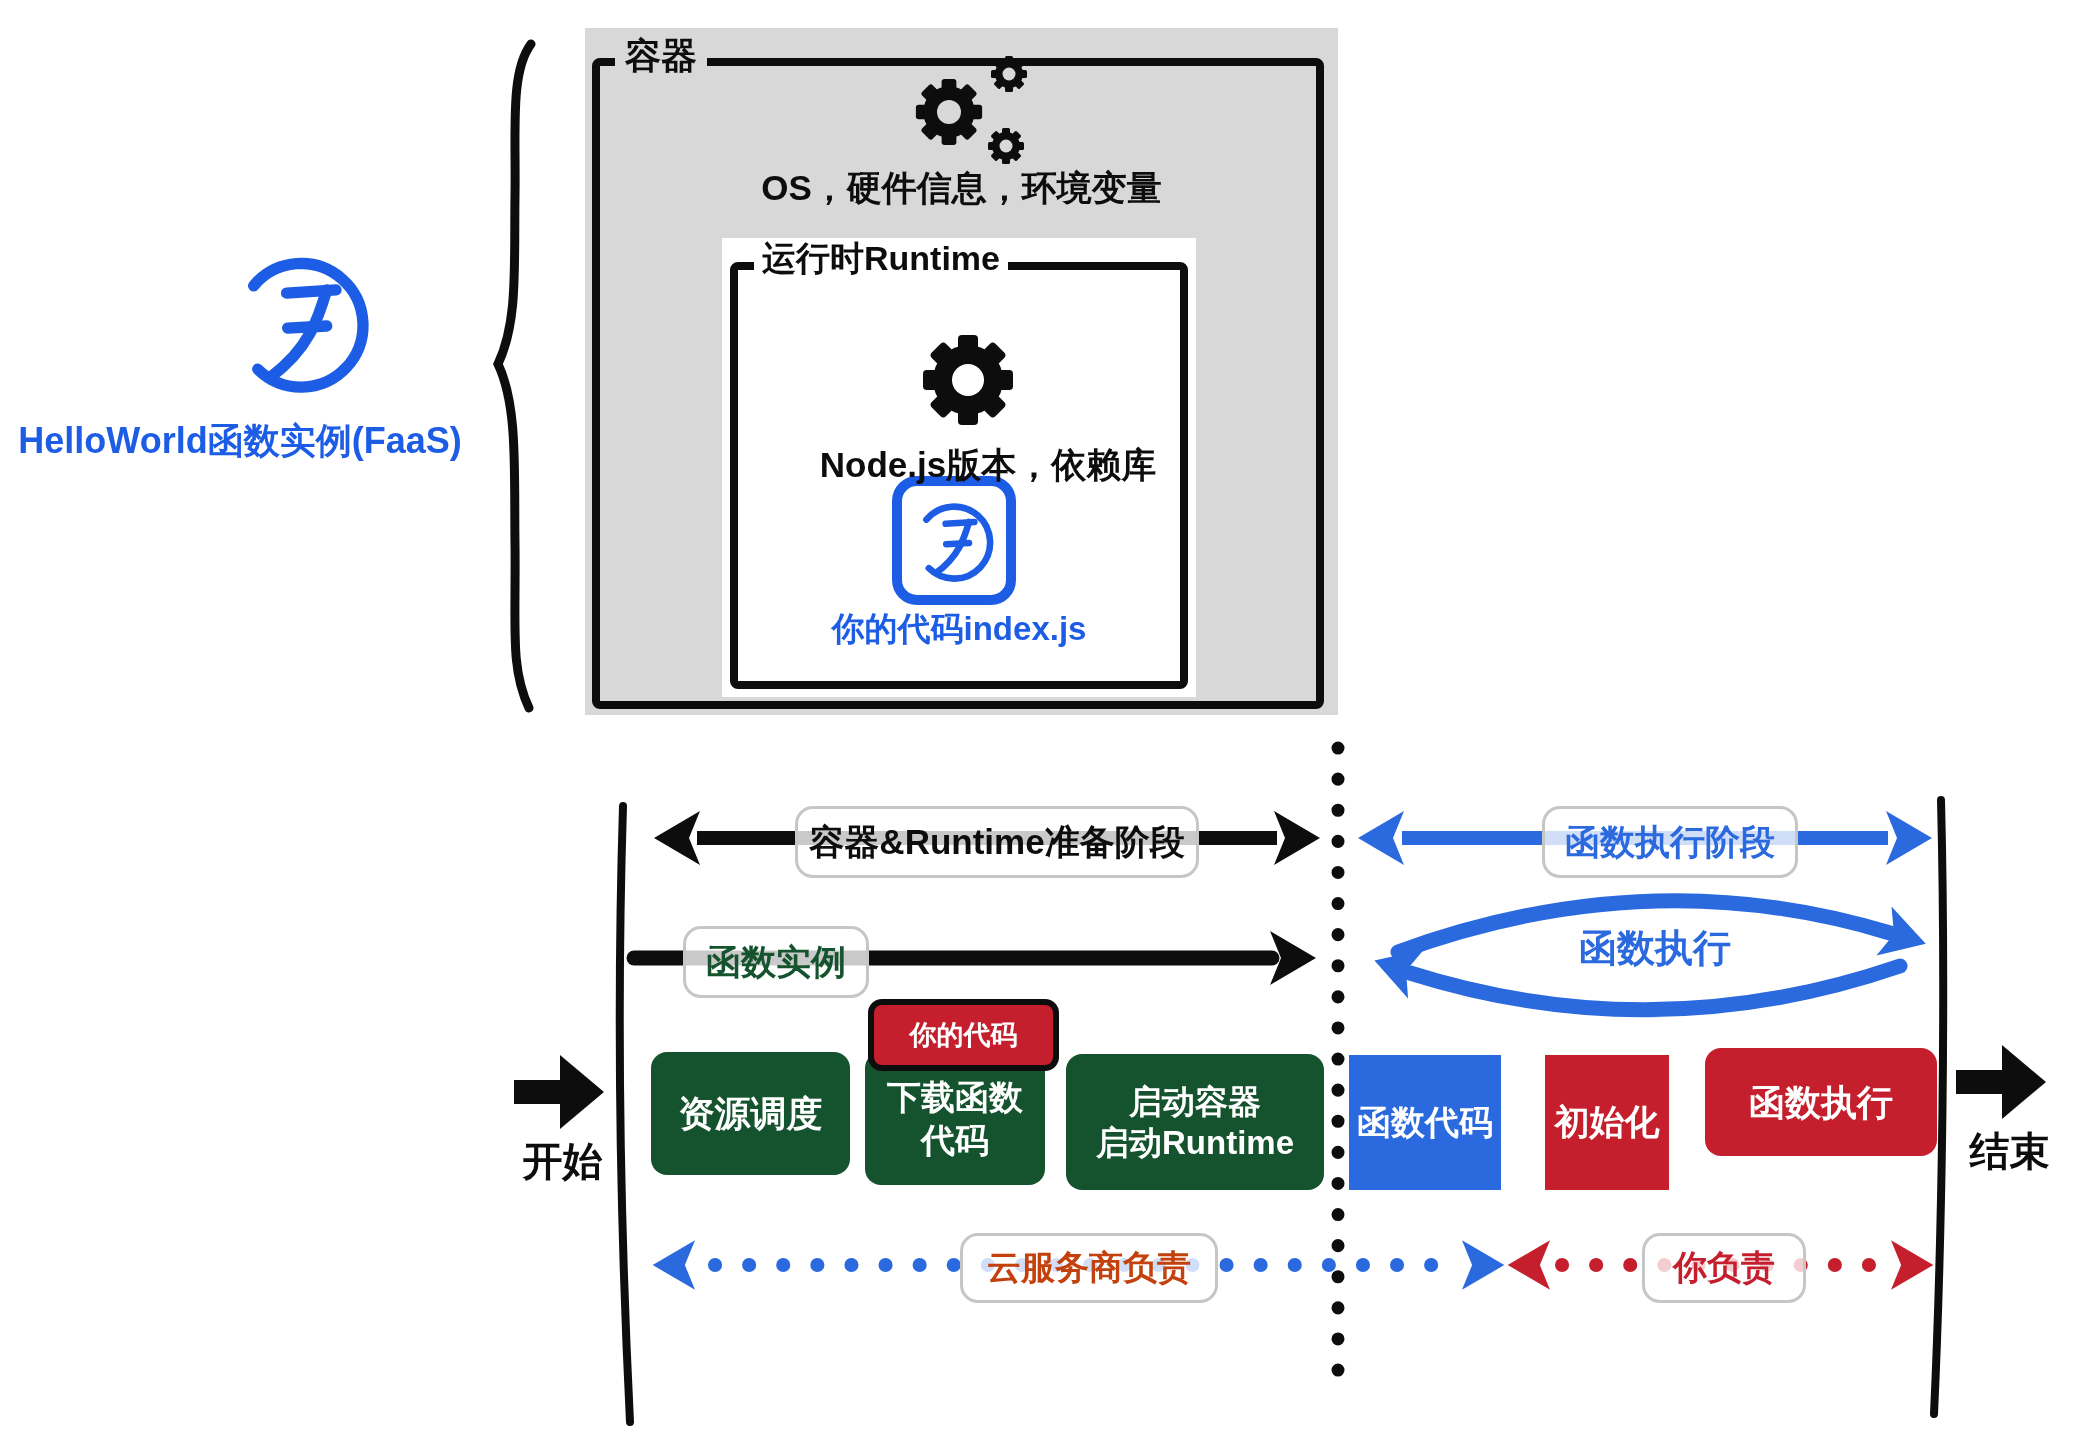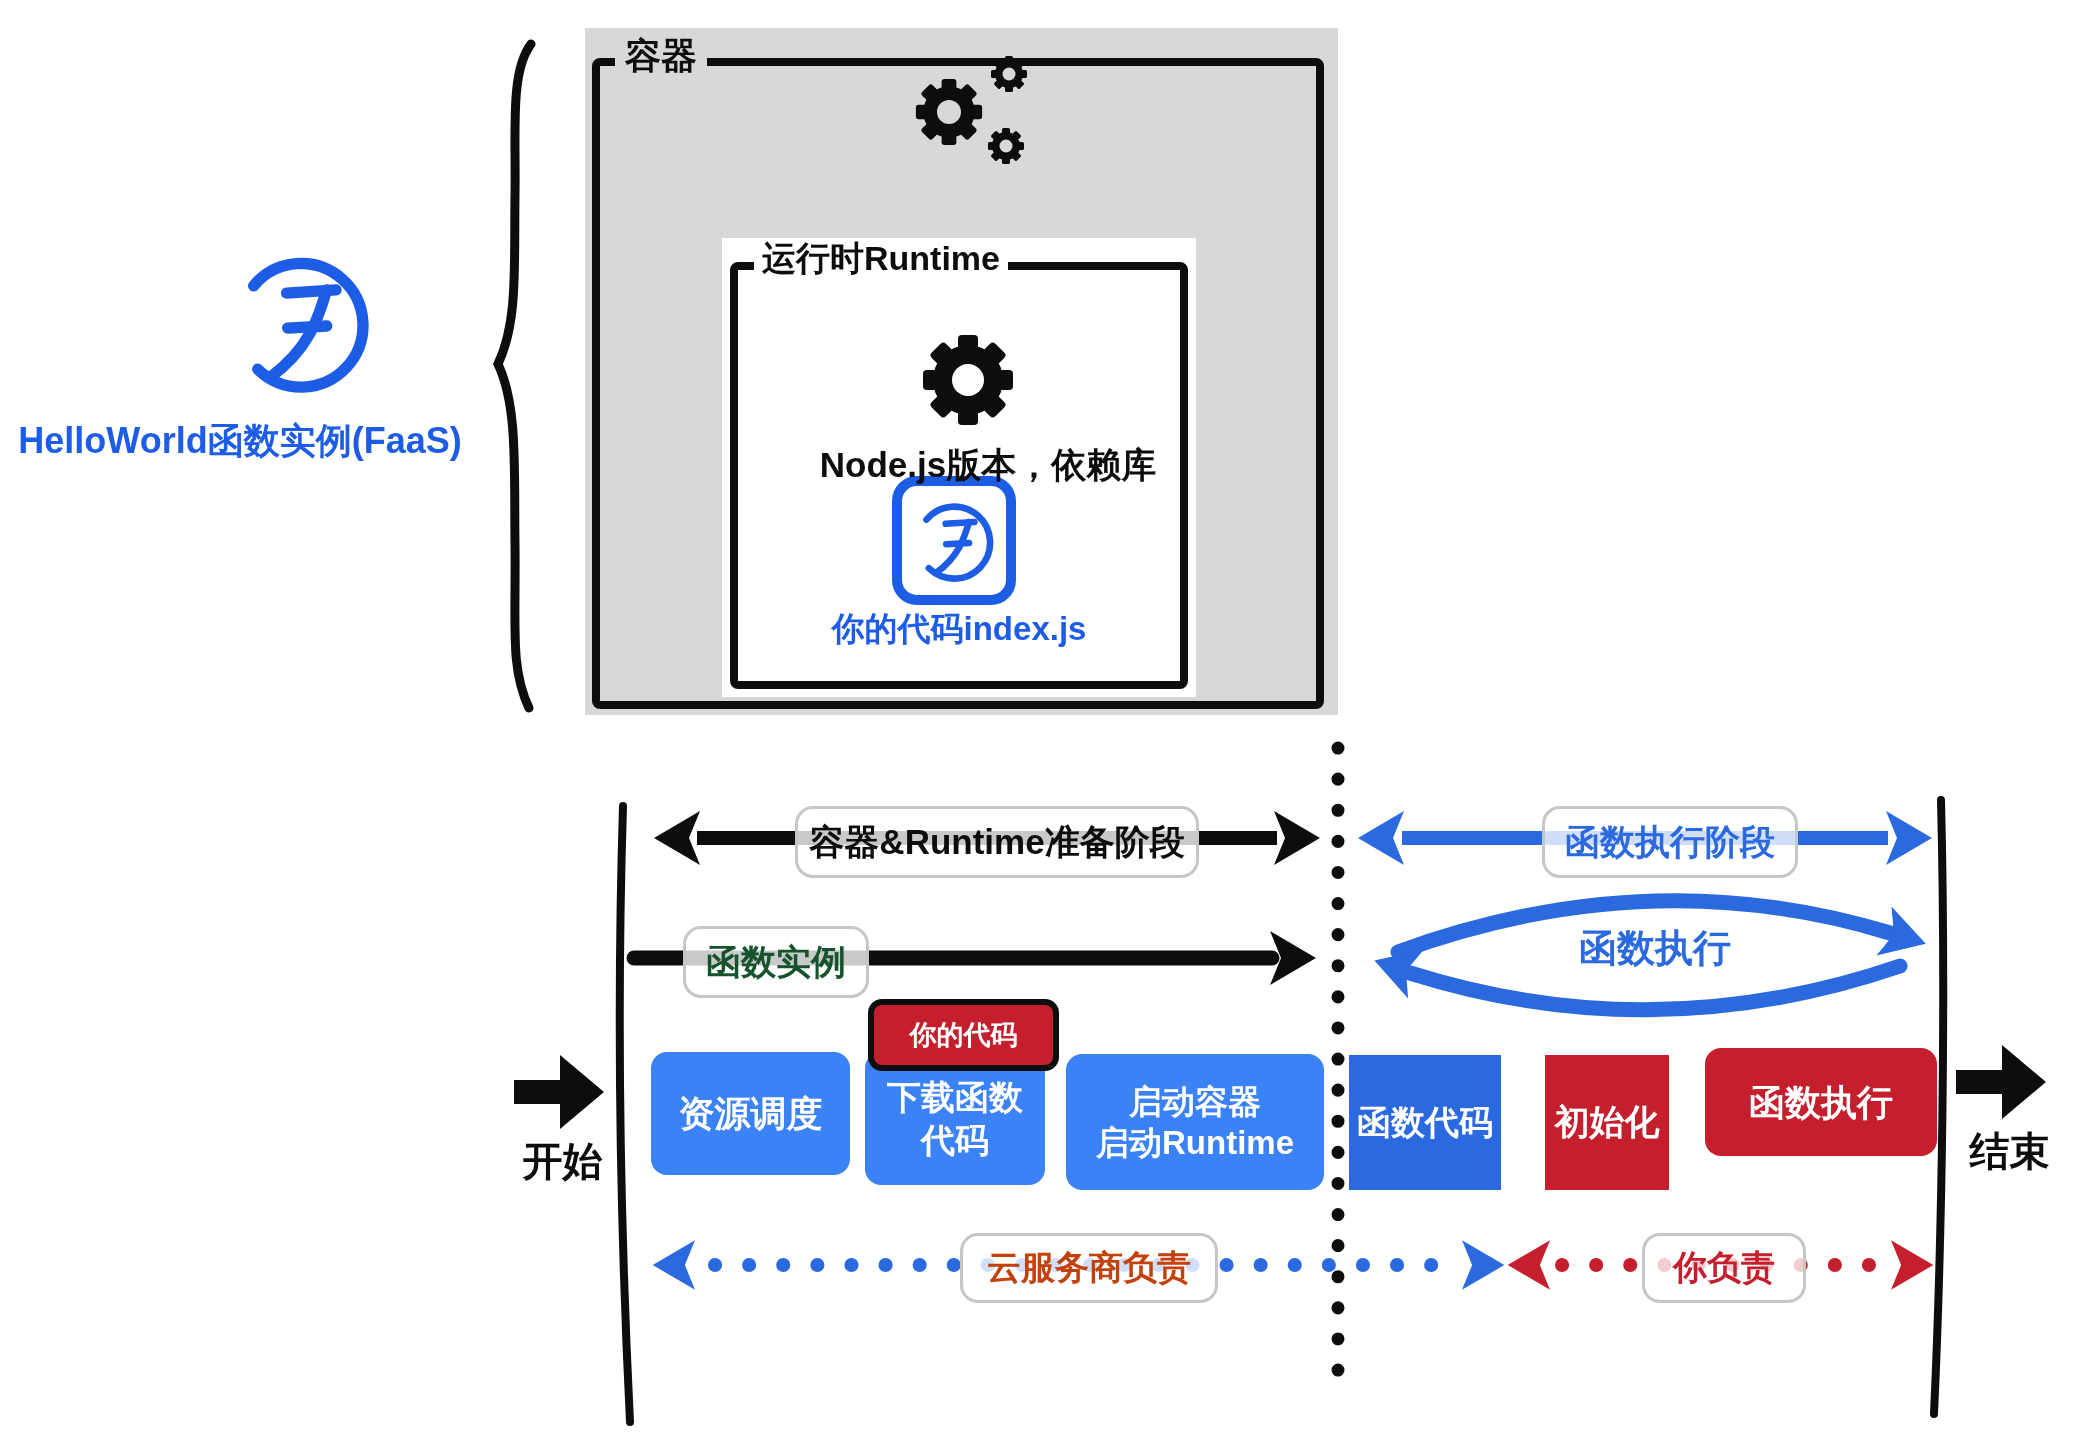"OS，硬件信息，环境变量" div.abs { html: none -> <div>OS，硬件信息，环境变量</div> }
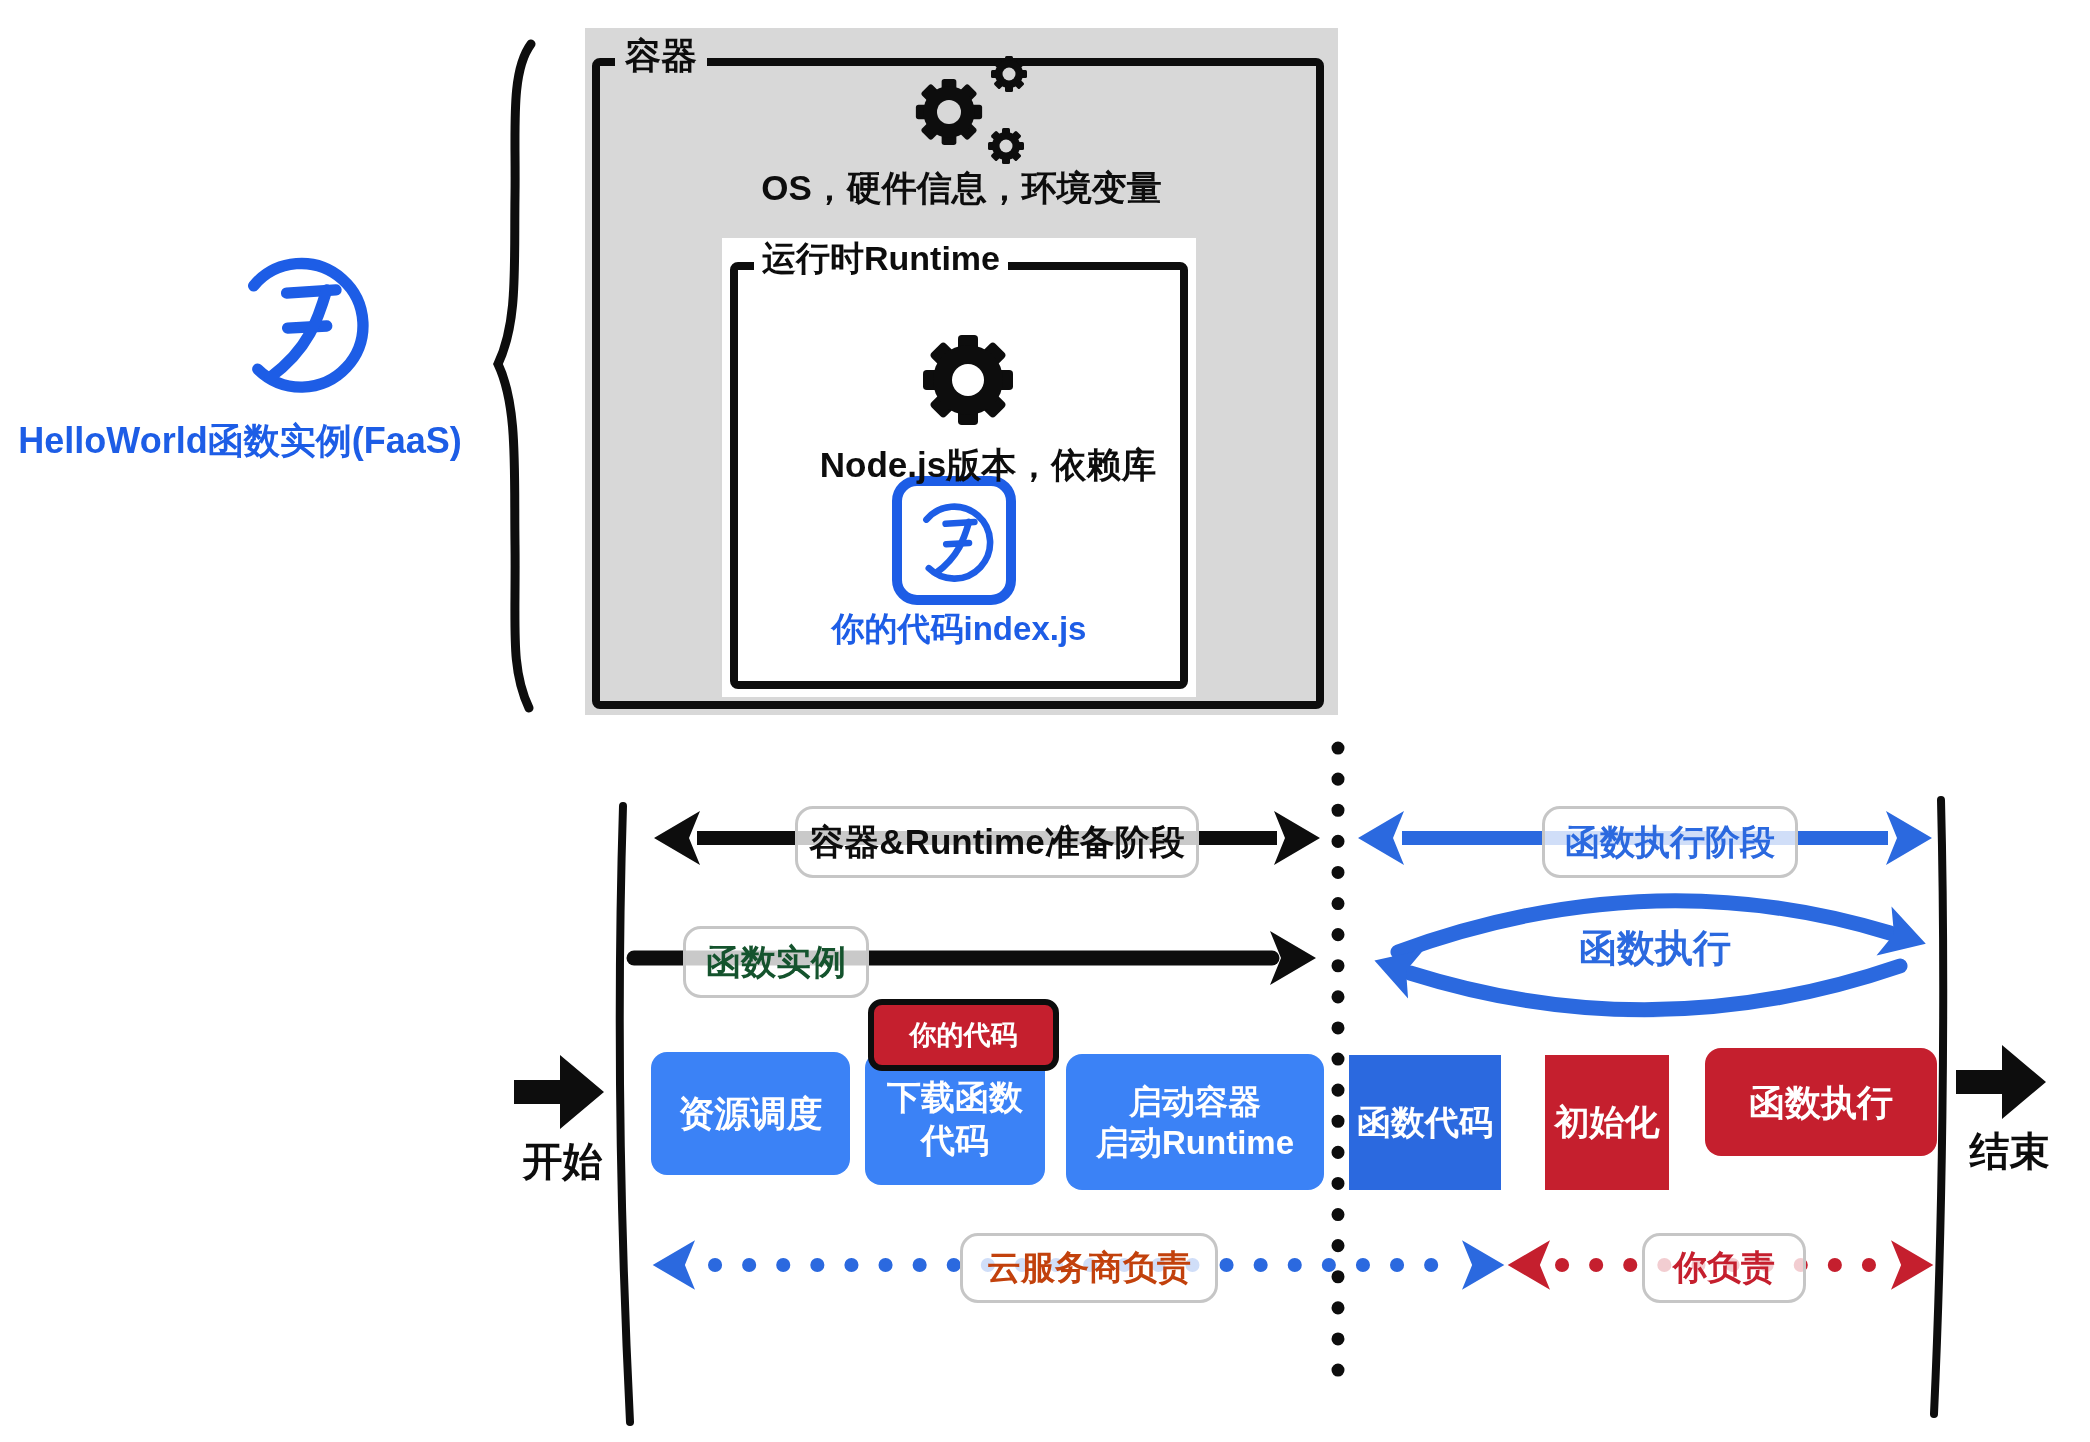"资源调度" .step-blue { background: #3b82f6 -> #14532d }
